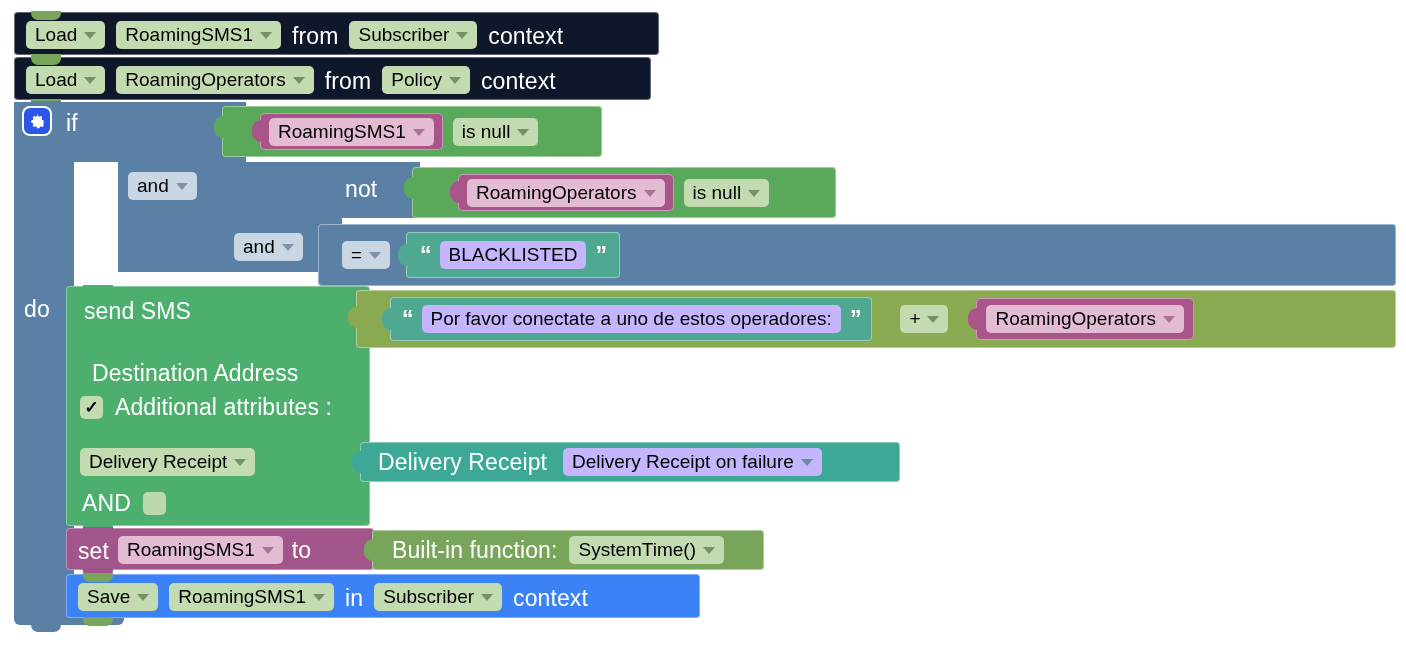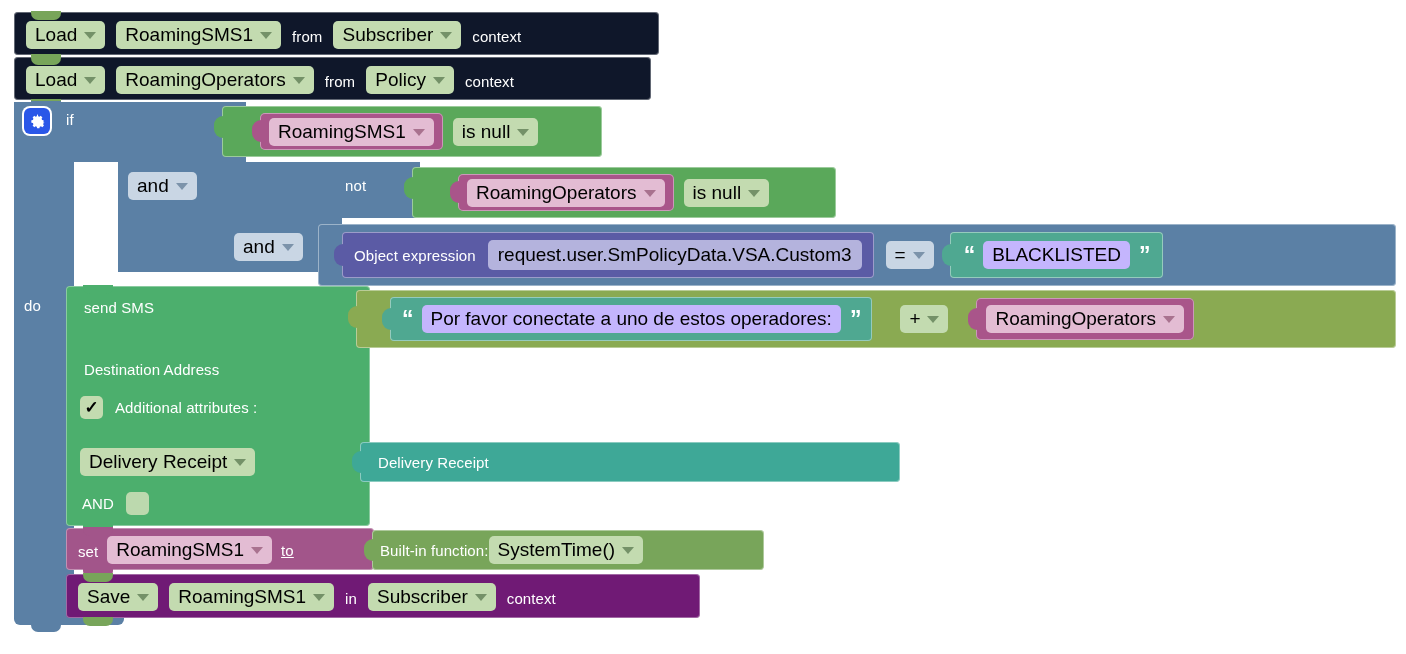"from" .lbl { font-size: 15px -> 23px }
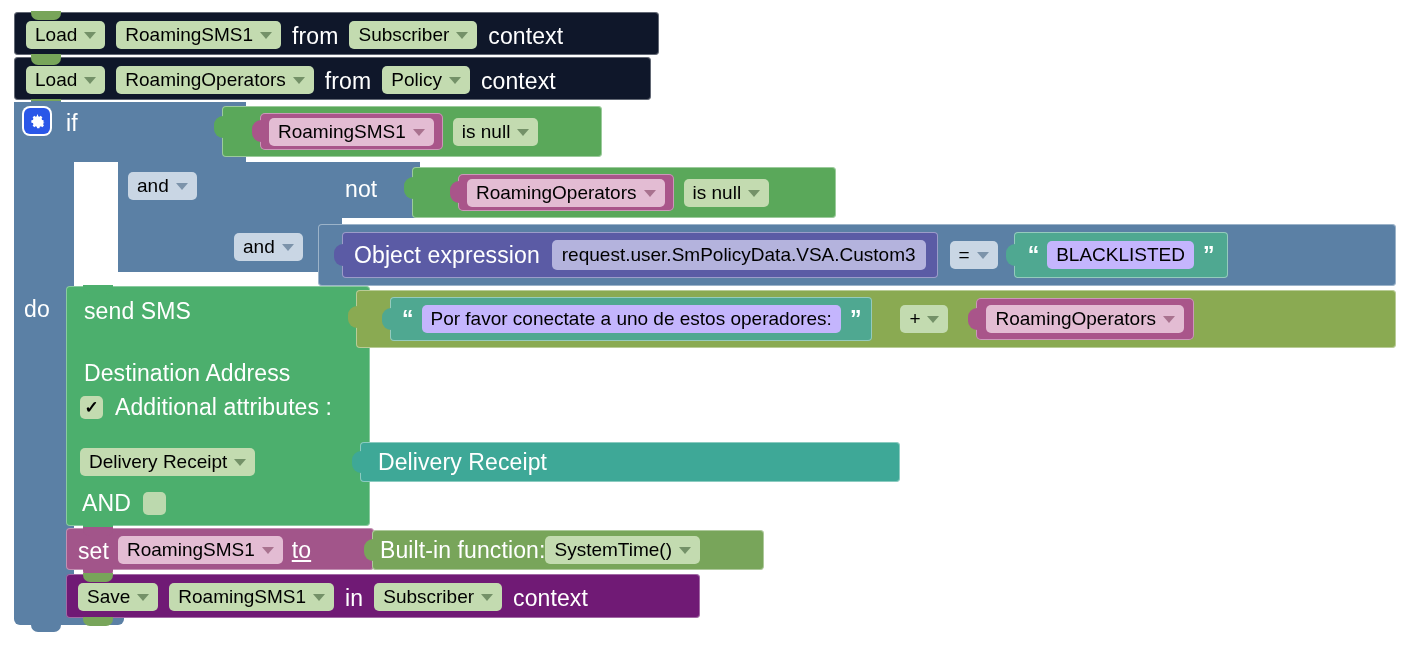"Object expression" span.blk { html: <span> <span></span> <span>Object expression</span> <span> <span>request.user.SmPolicyData.VSA.Custom3</span> </span> </span> -> none }
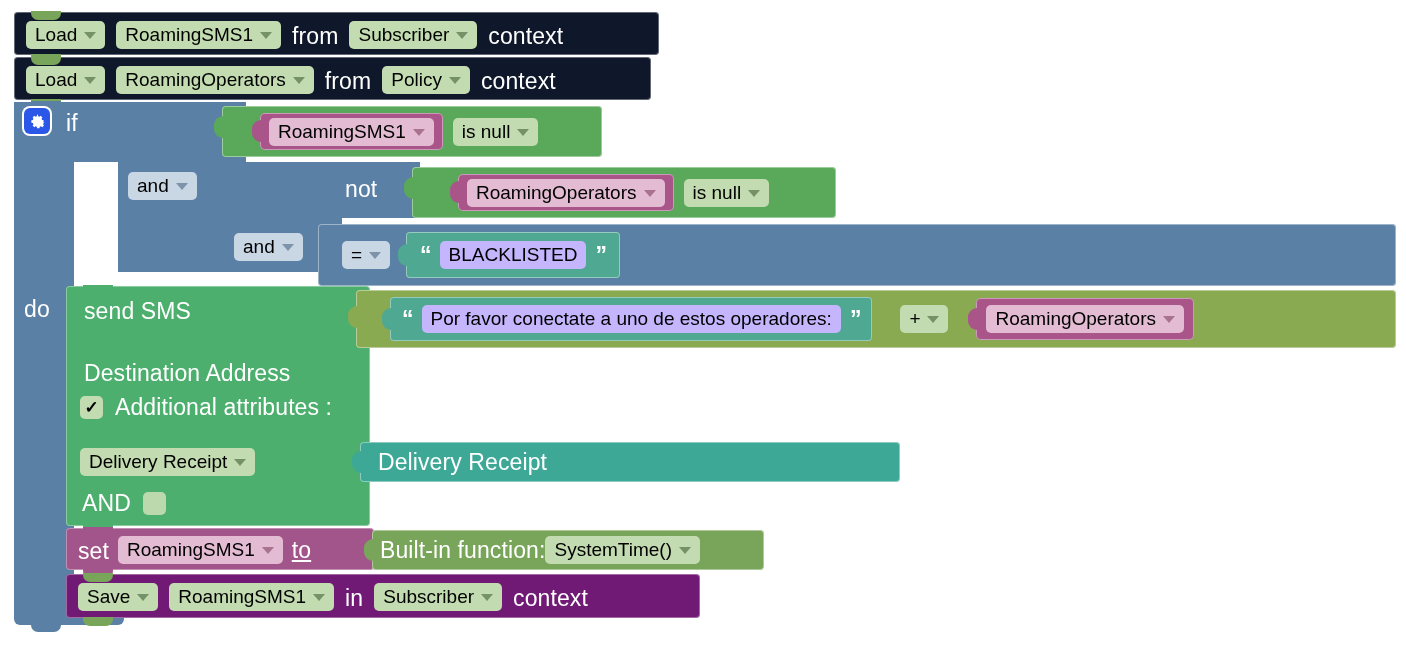"Destination Address" span.lbl { left: 18px -> 26px }
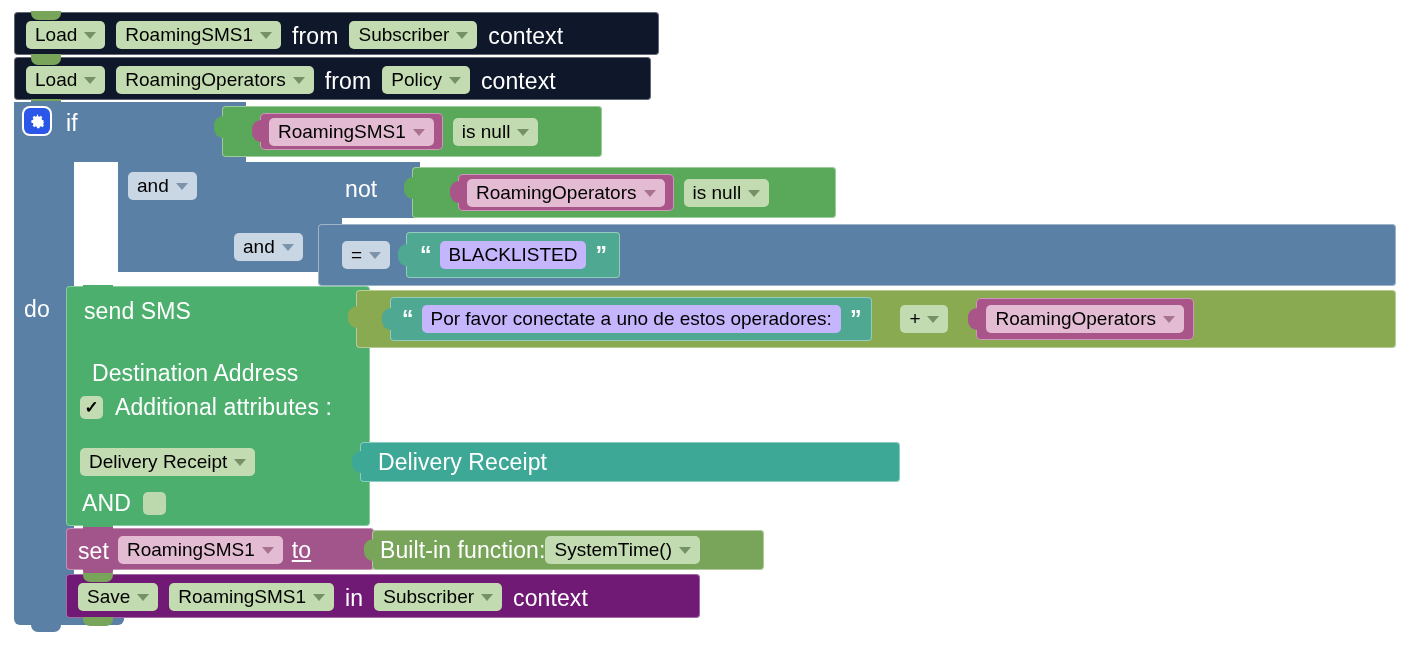"Delivery Receipt on failure" span.field { html: none -> <span> <span>Delivery Receipt on failure</span> <i></i> </span> }
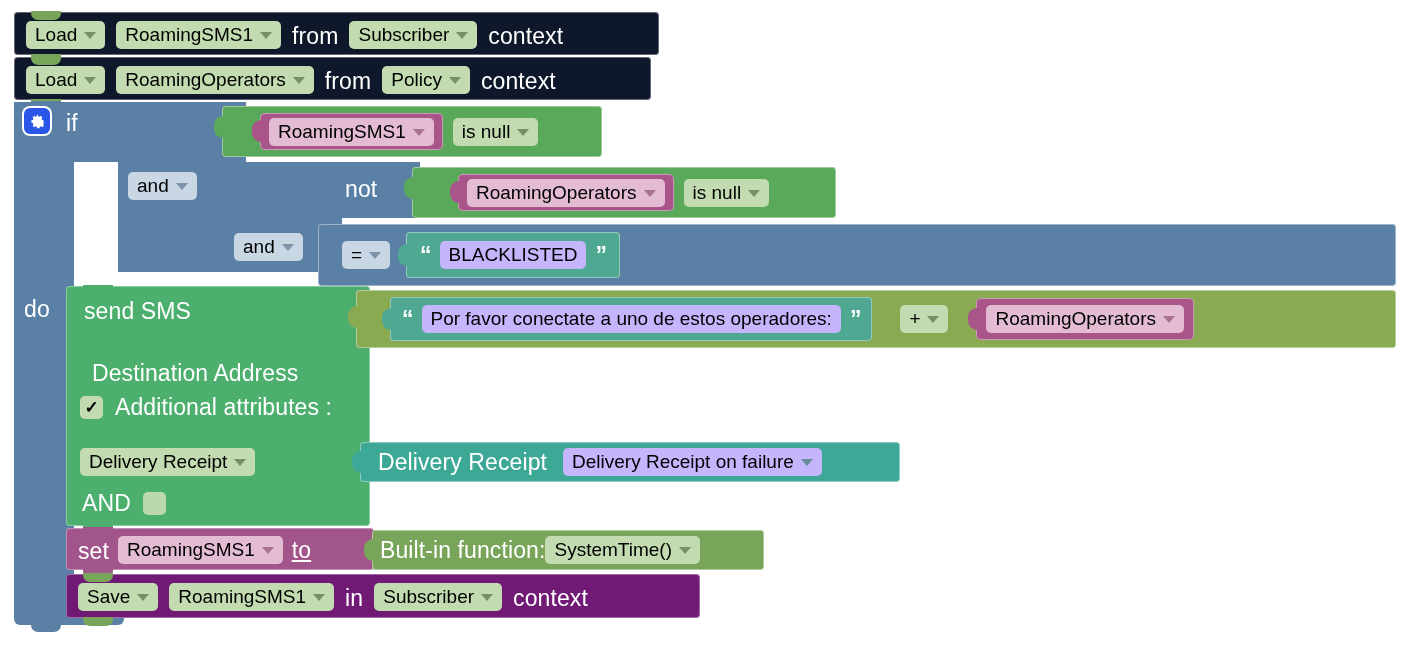"to" span.lbl { text-decoration: underline -> none }
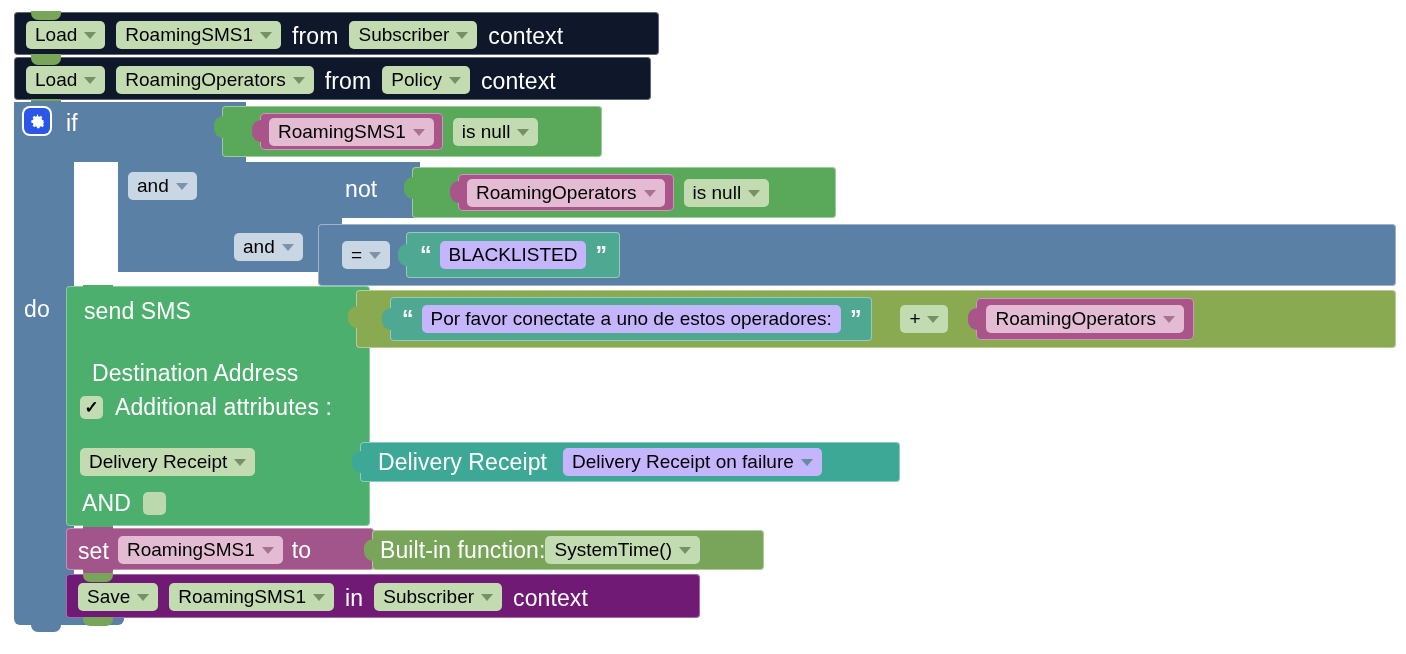"Built-in function:" div.row { gap: 0 -> 12px; margin-left: 8px -> 20px }
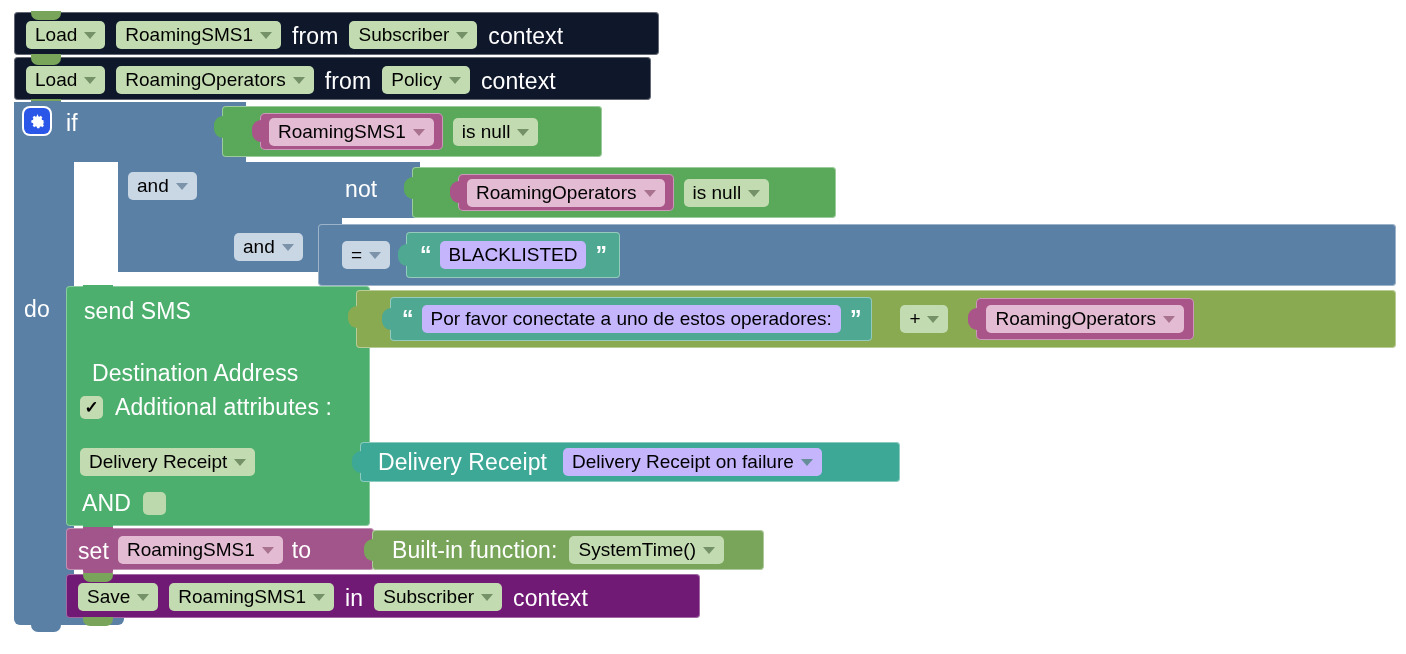"Save" .g-save { background: #701a75 -> #3b82f6 }
